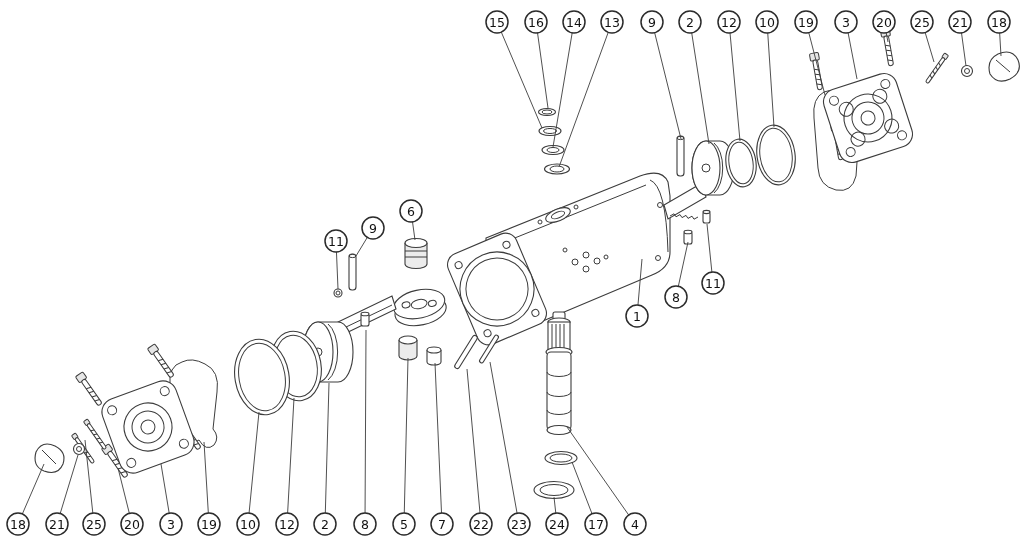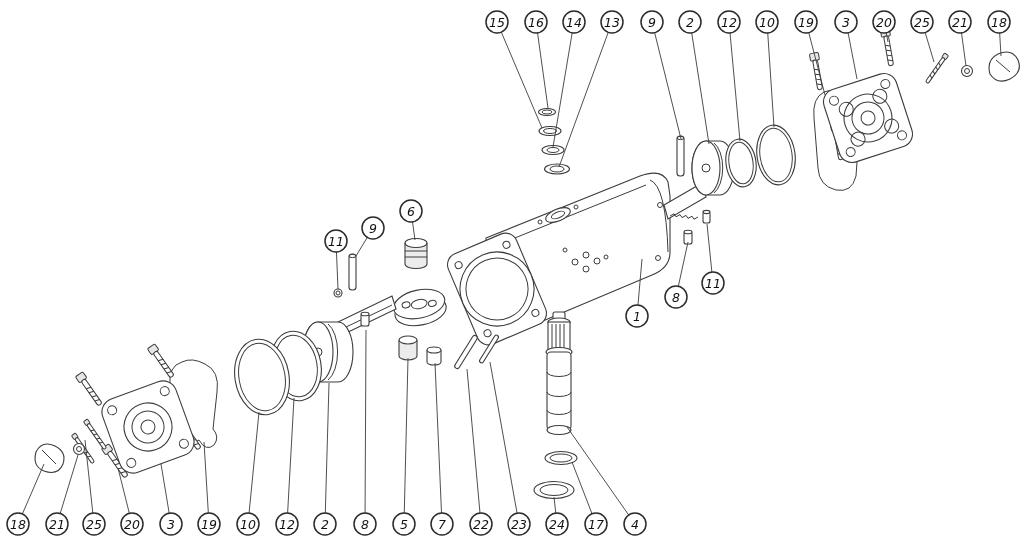"15" .stage { font-style: italic -> none }
